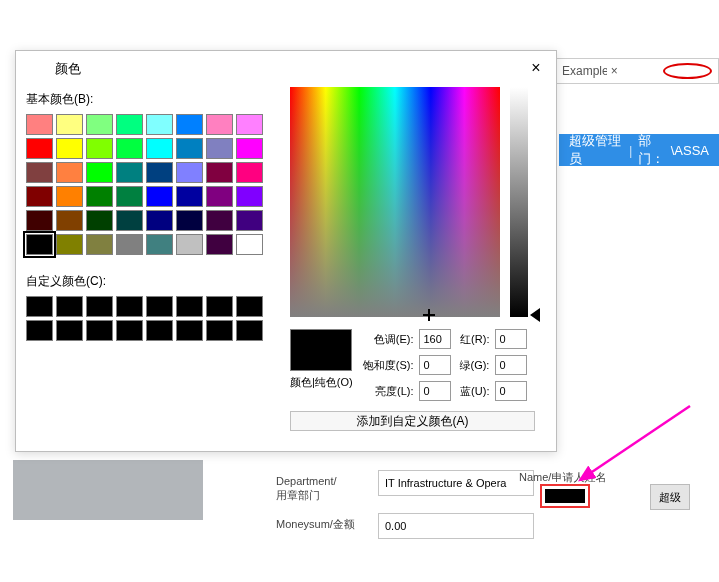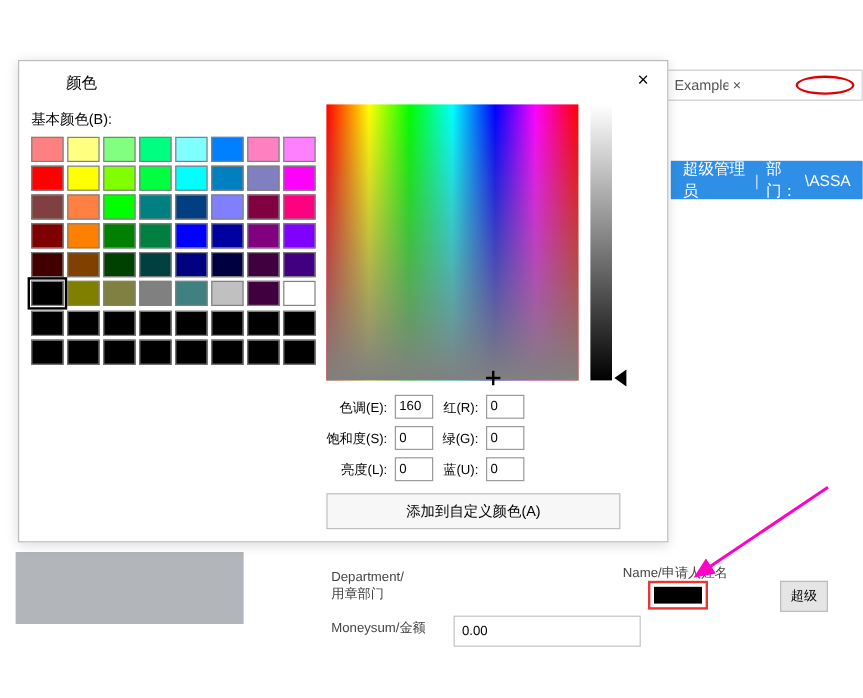"基本颜色(B):" .dlg-body { gap: none -> 18px; padding: 0 10px 10px 10px -> 0 10px 20px 10px }
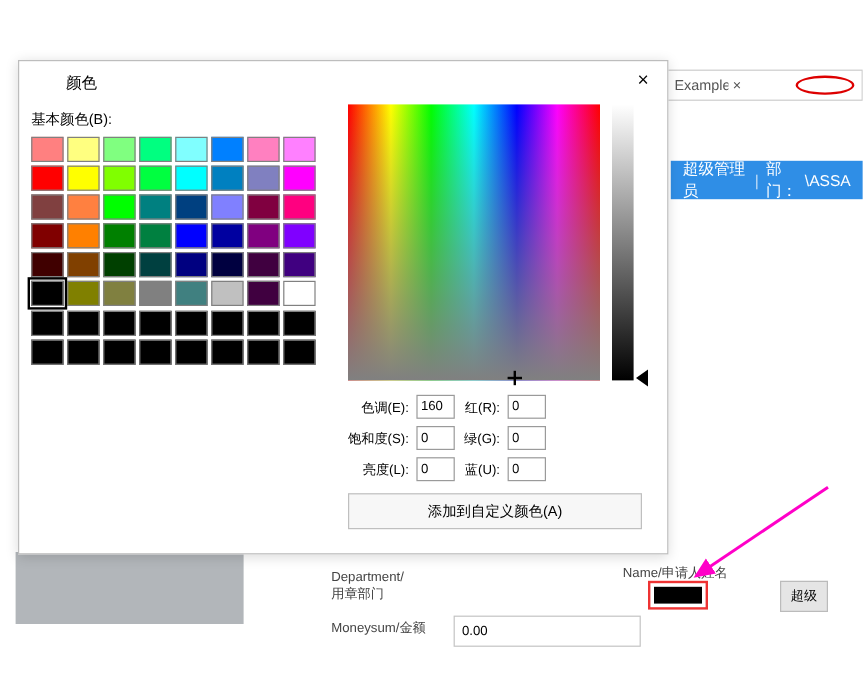"自定义颜色(C):" div.sect-label { html: none -> <div>自定义颜色(C):</div> }
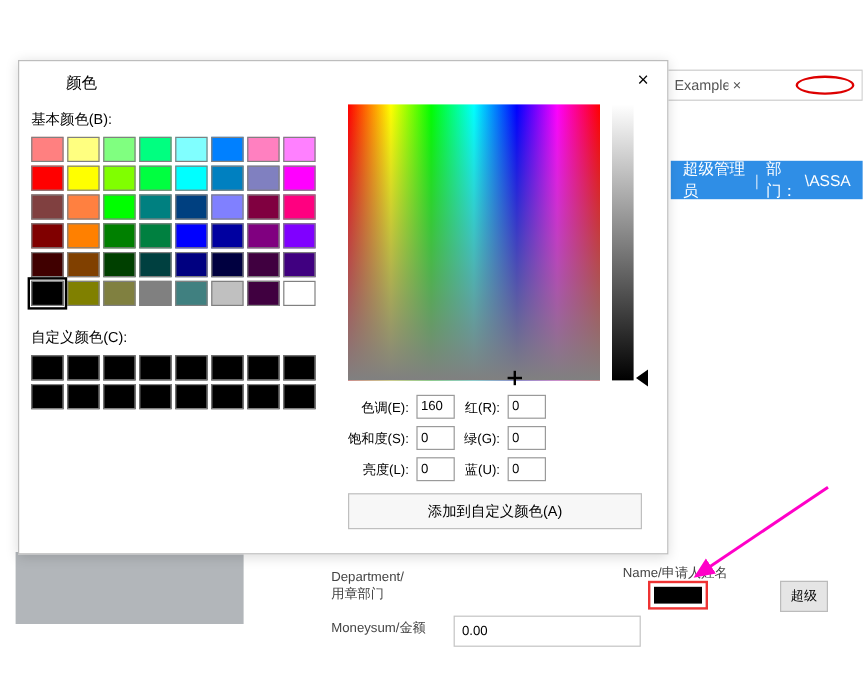"颜色|纯色(O)" div.preview-block { html: none -> <div> <div></div> <div>颜色|纯色(O)</div> </div> }
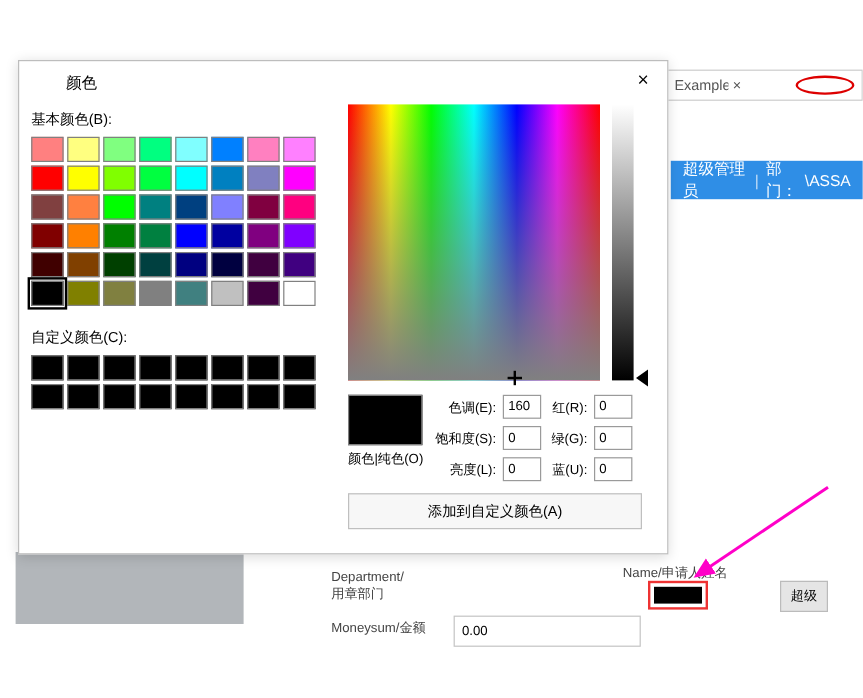"添加到自定义颜色(A)" .add-btn { height: 30px -> 20px }
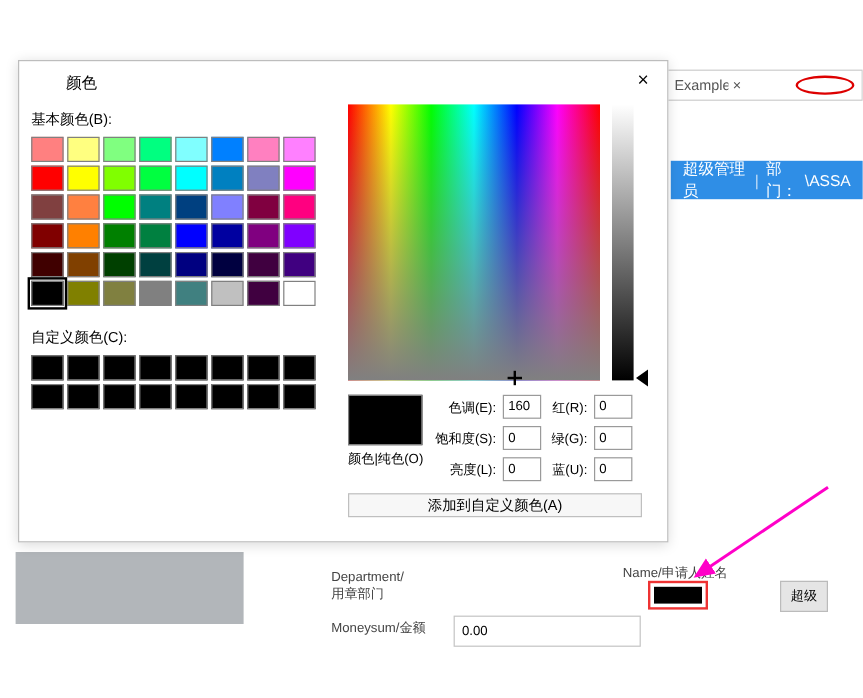"IT Infrastructure & Opera" input.form-input { html: none -> <input> }
